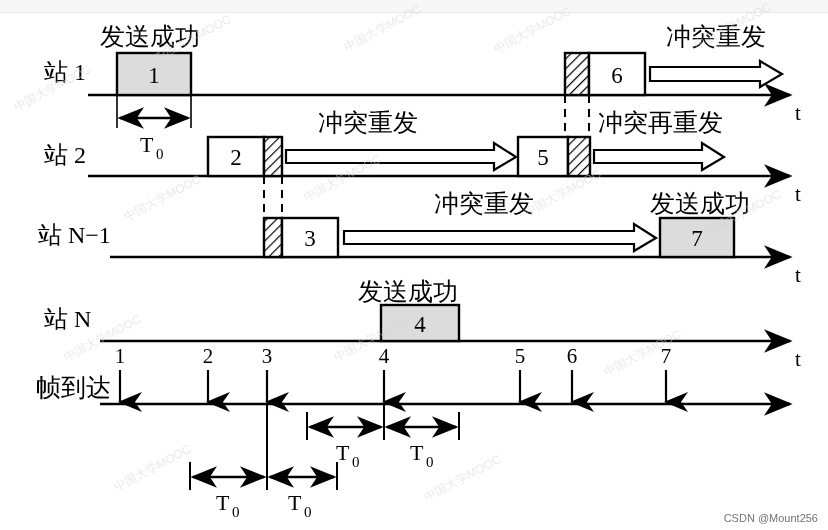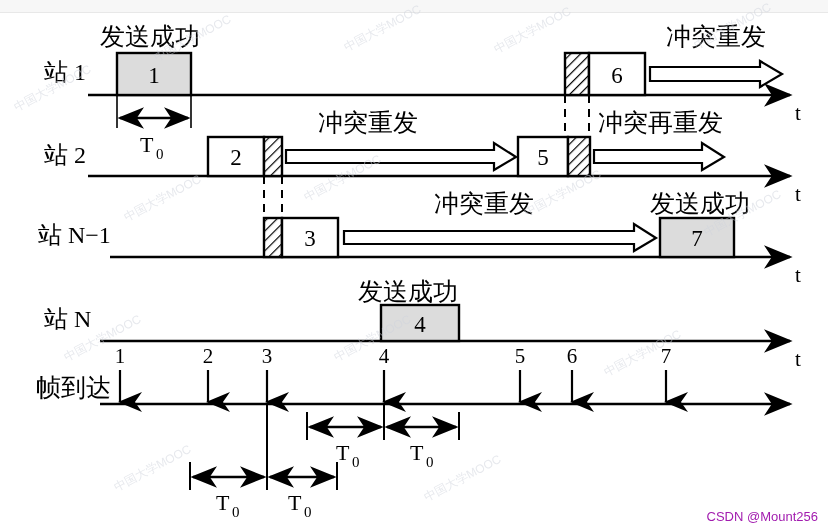"CSDN @Mount256" .csdn { color: #a21caf -> #737373; font-size: 13px -> 11px }
